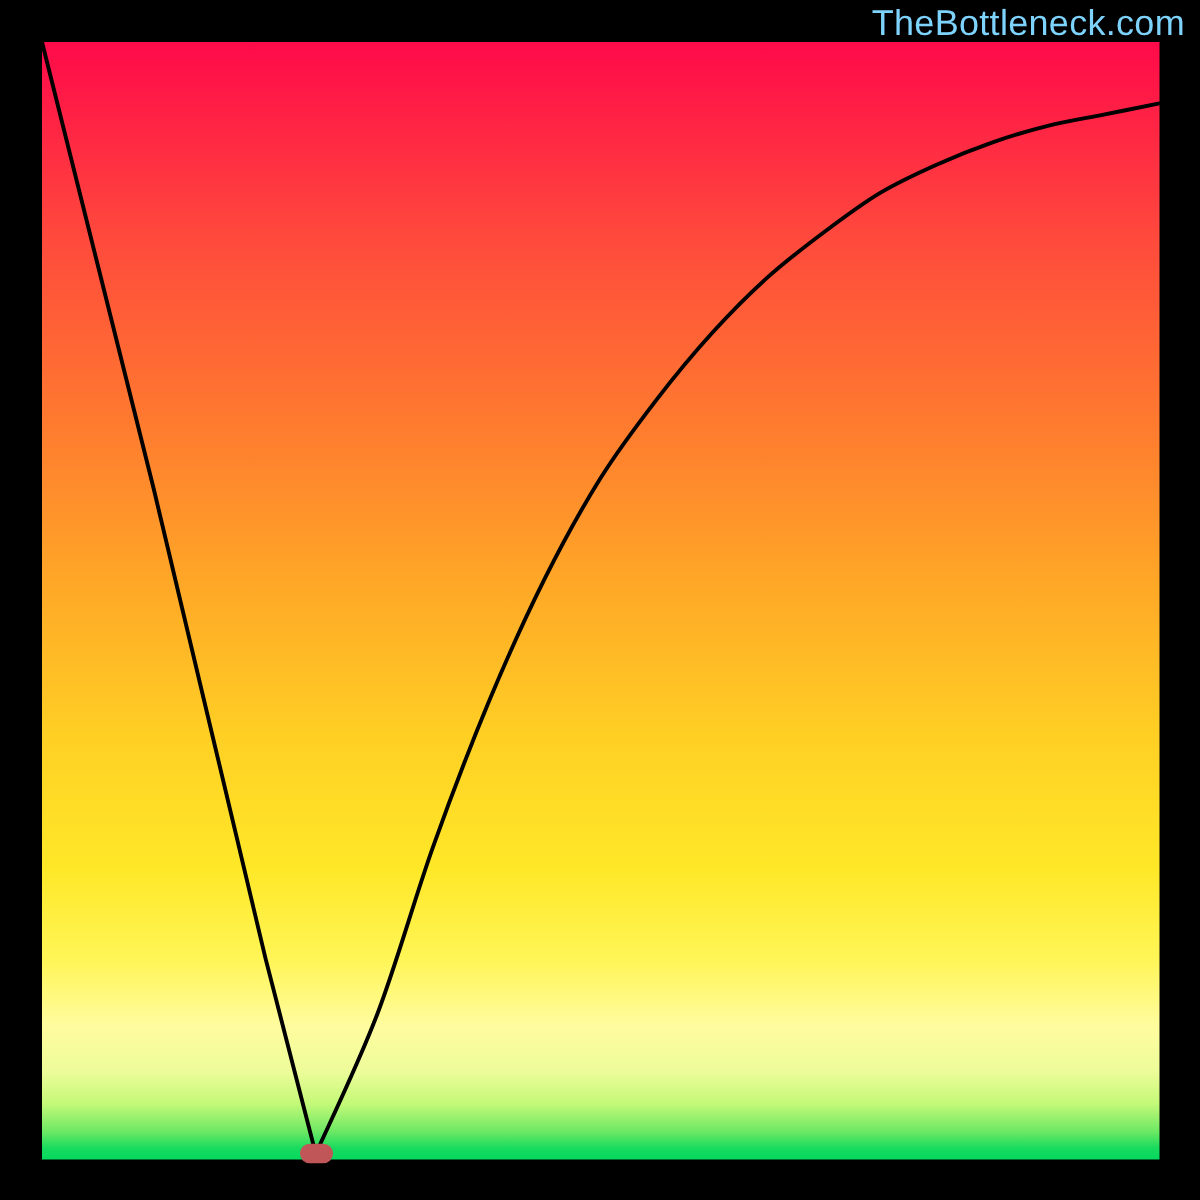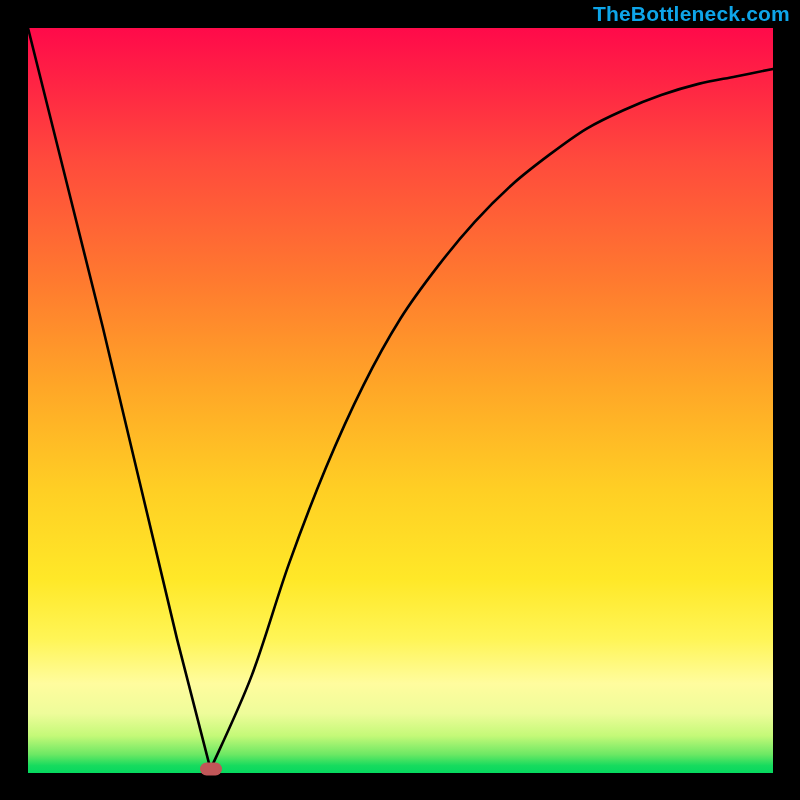"TheBottleneck.com" .watermark { color: #0ea5e9 -> #7dd3fc; font-size: 21px -> 24px; font-weight: 700 -> 400 }
